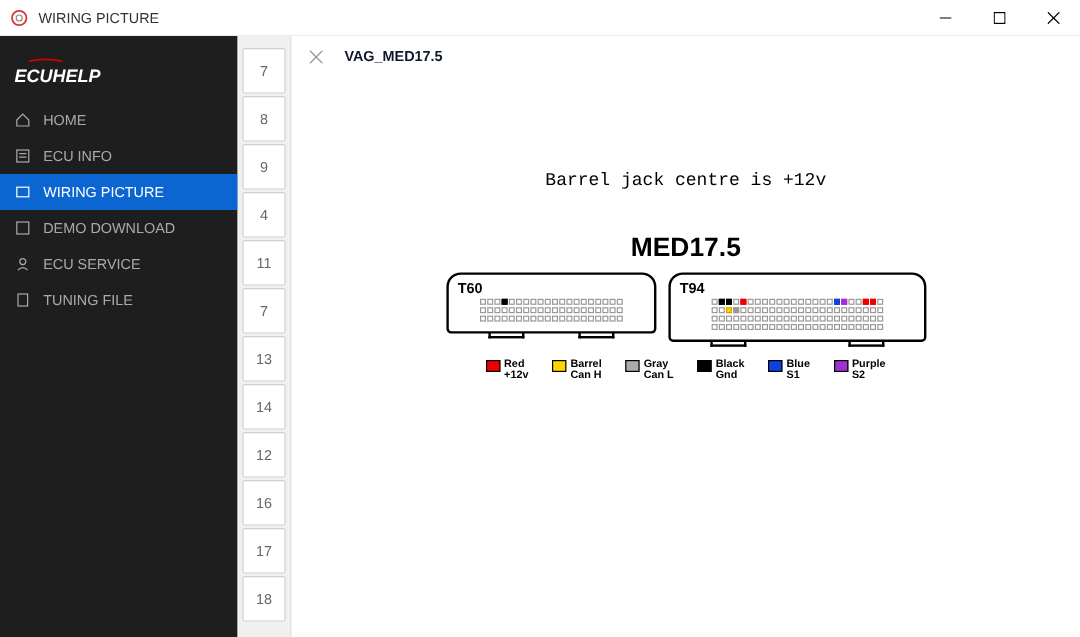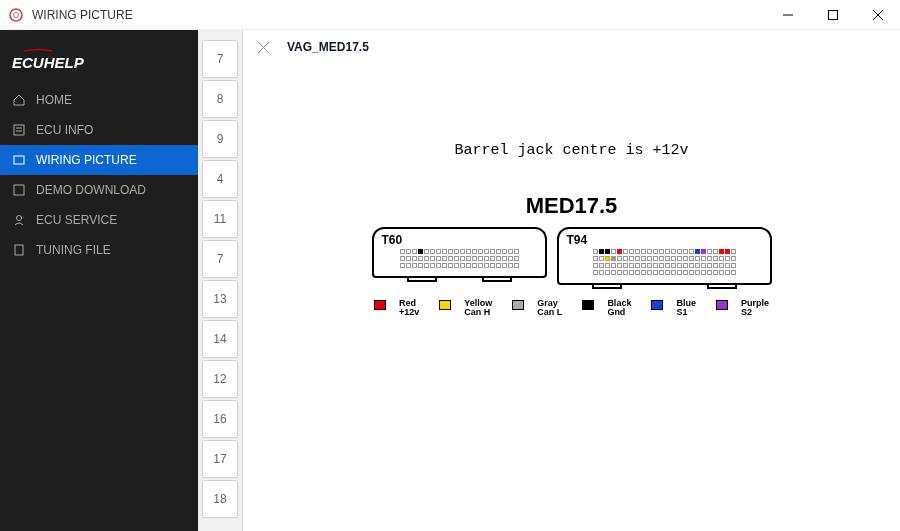"Red" .legend-item { gap: 13px -> 3px }
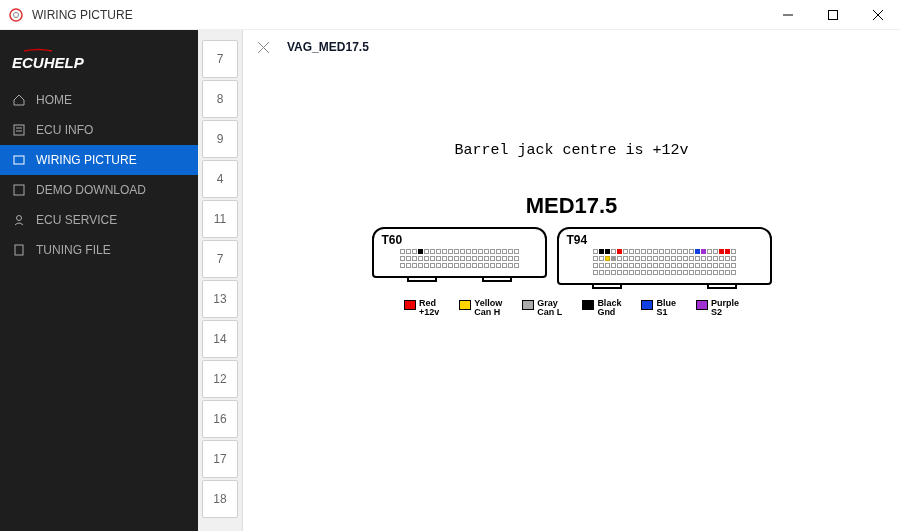"Yellow" span { text: Yellow -> Barrel }
